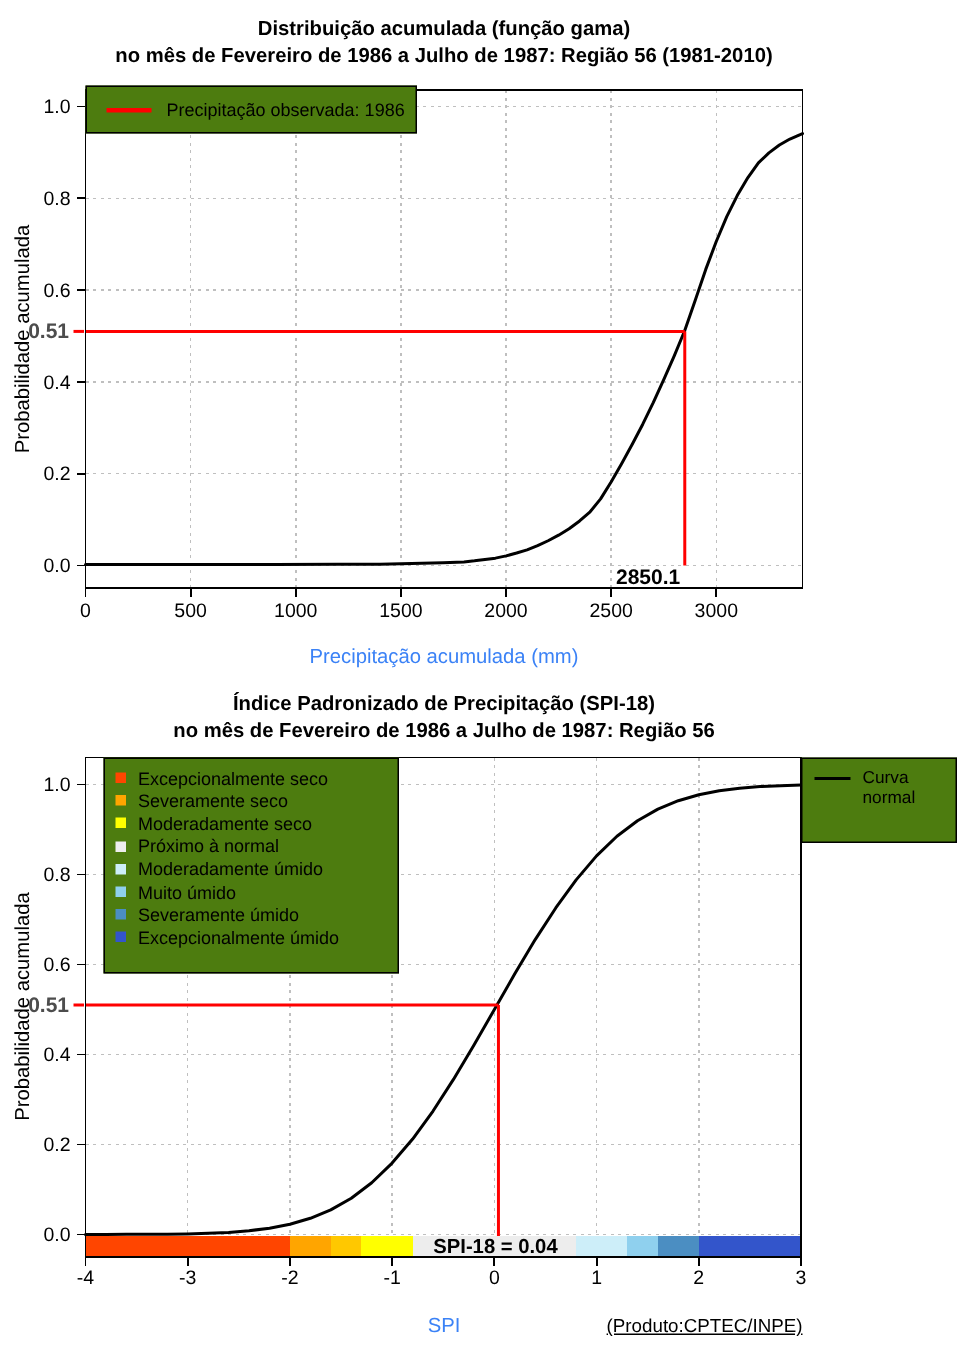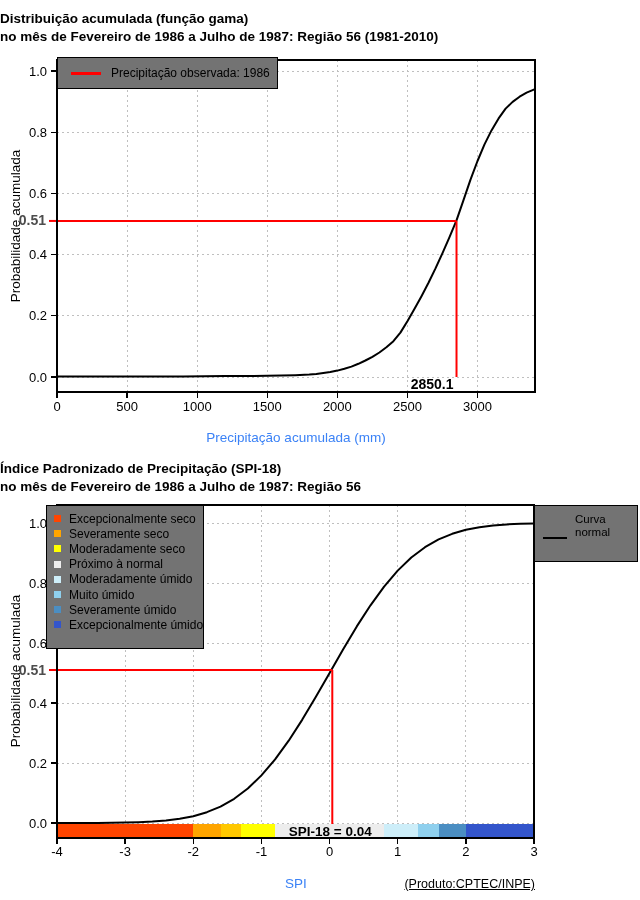"Distribuição acumulada (função gama)" .title { text-align: left -> center }
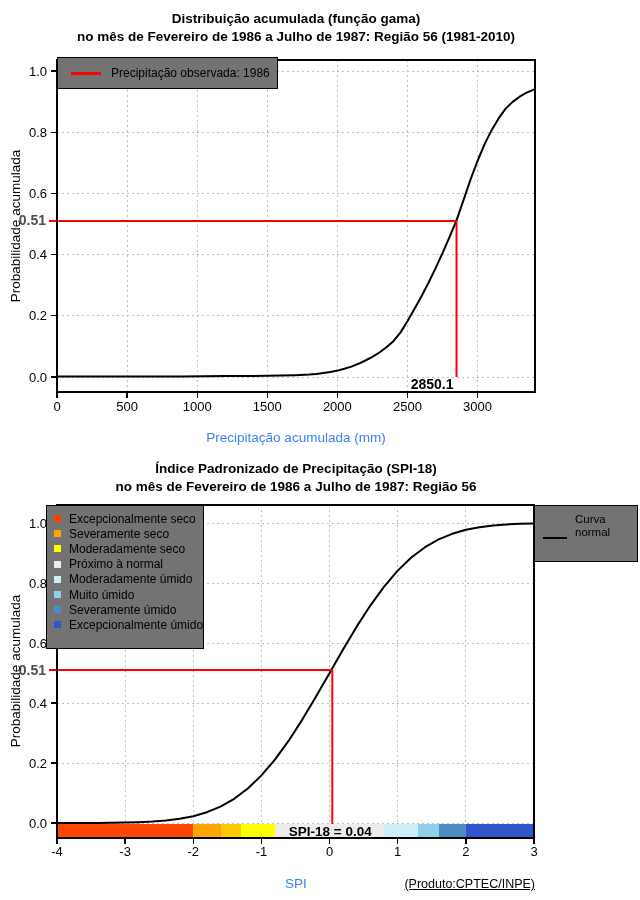"Precipitação observada: 1986" .legend-box { background: #737373 -> #4d7c0f }
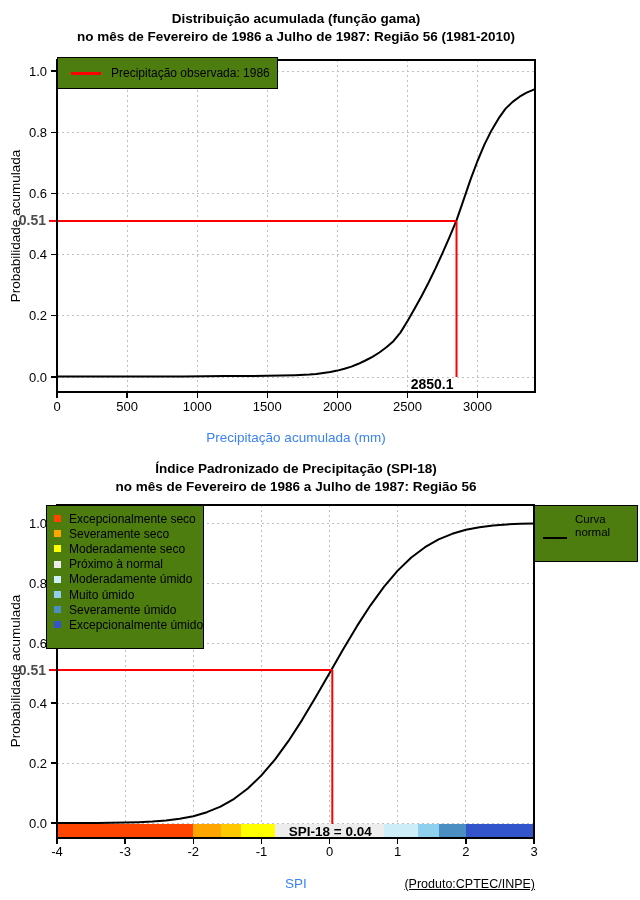"Excepcionalmente seco" div.abs { left: 46px -> 69px; width: 158px -> 197px }
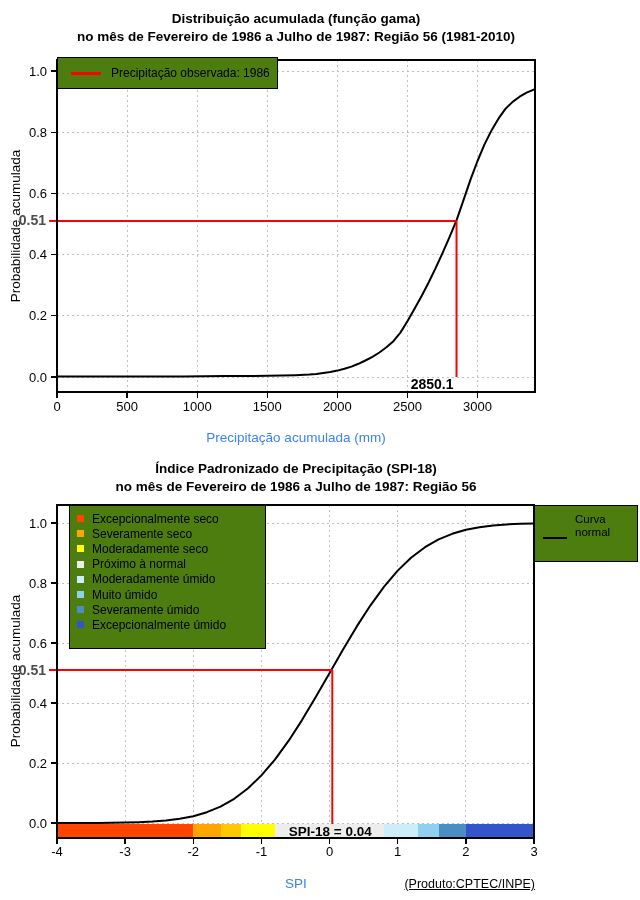"Curva normal" .rl-row { align-items: flex-end -> flex-start }
